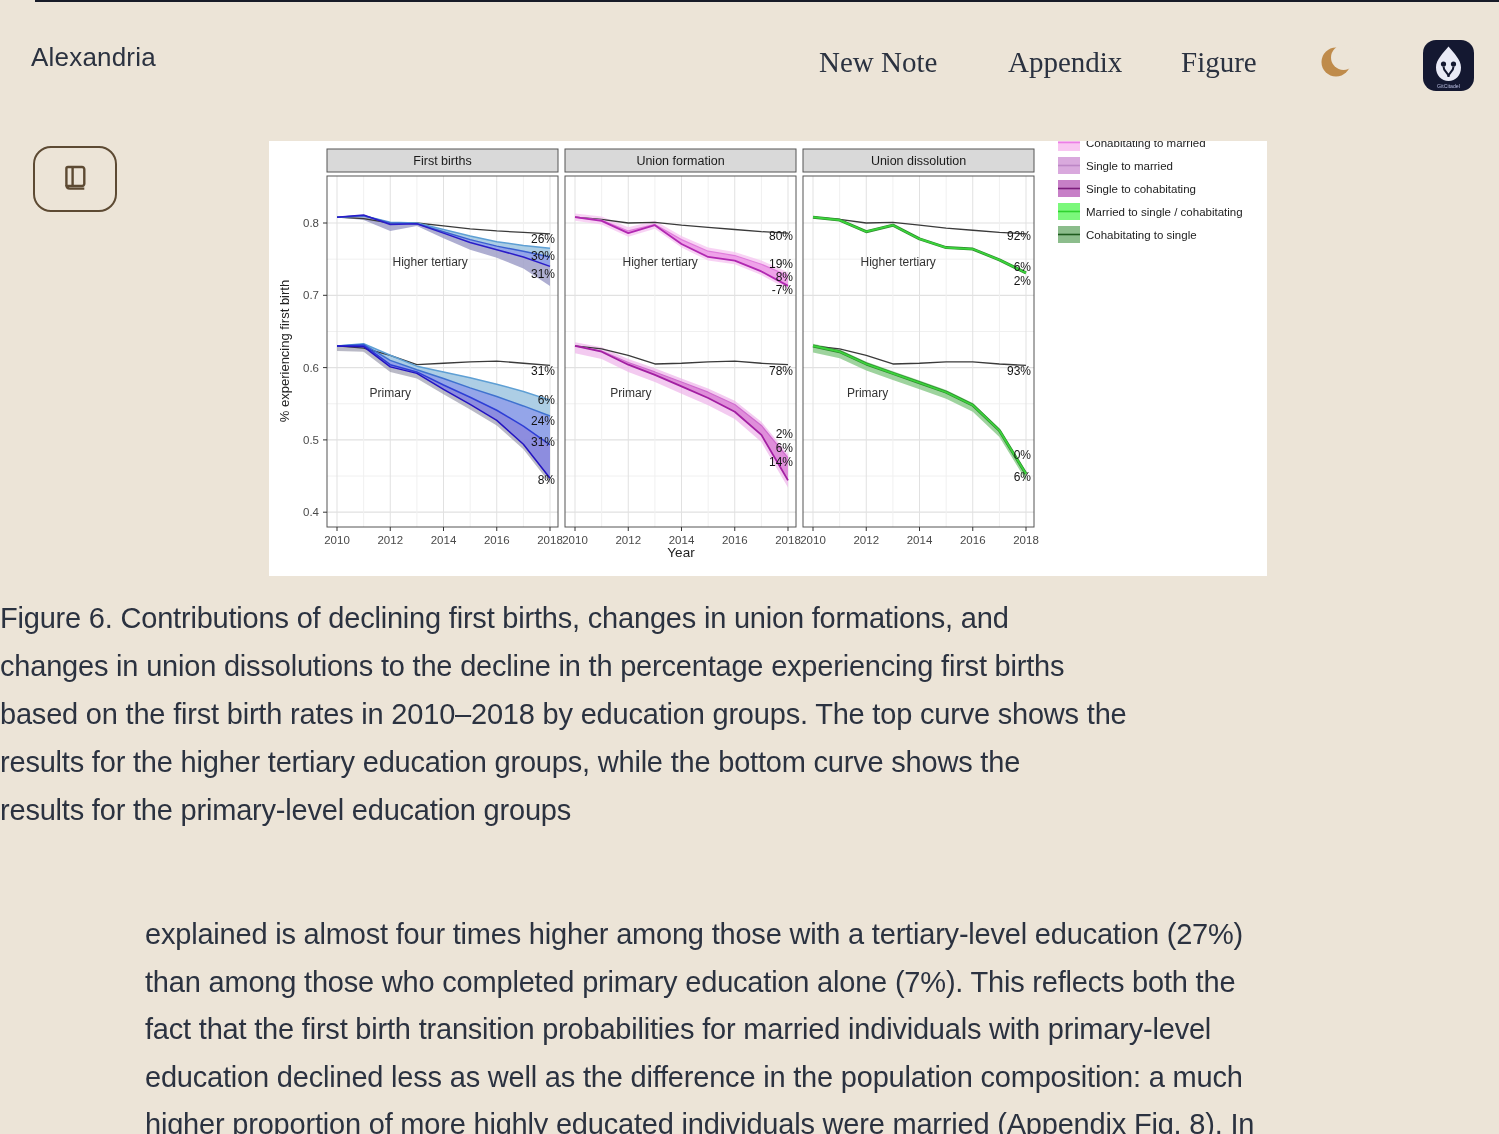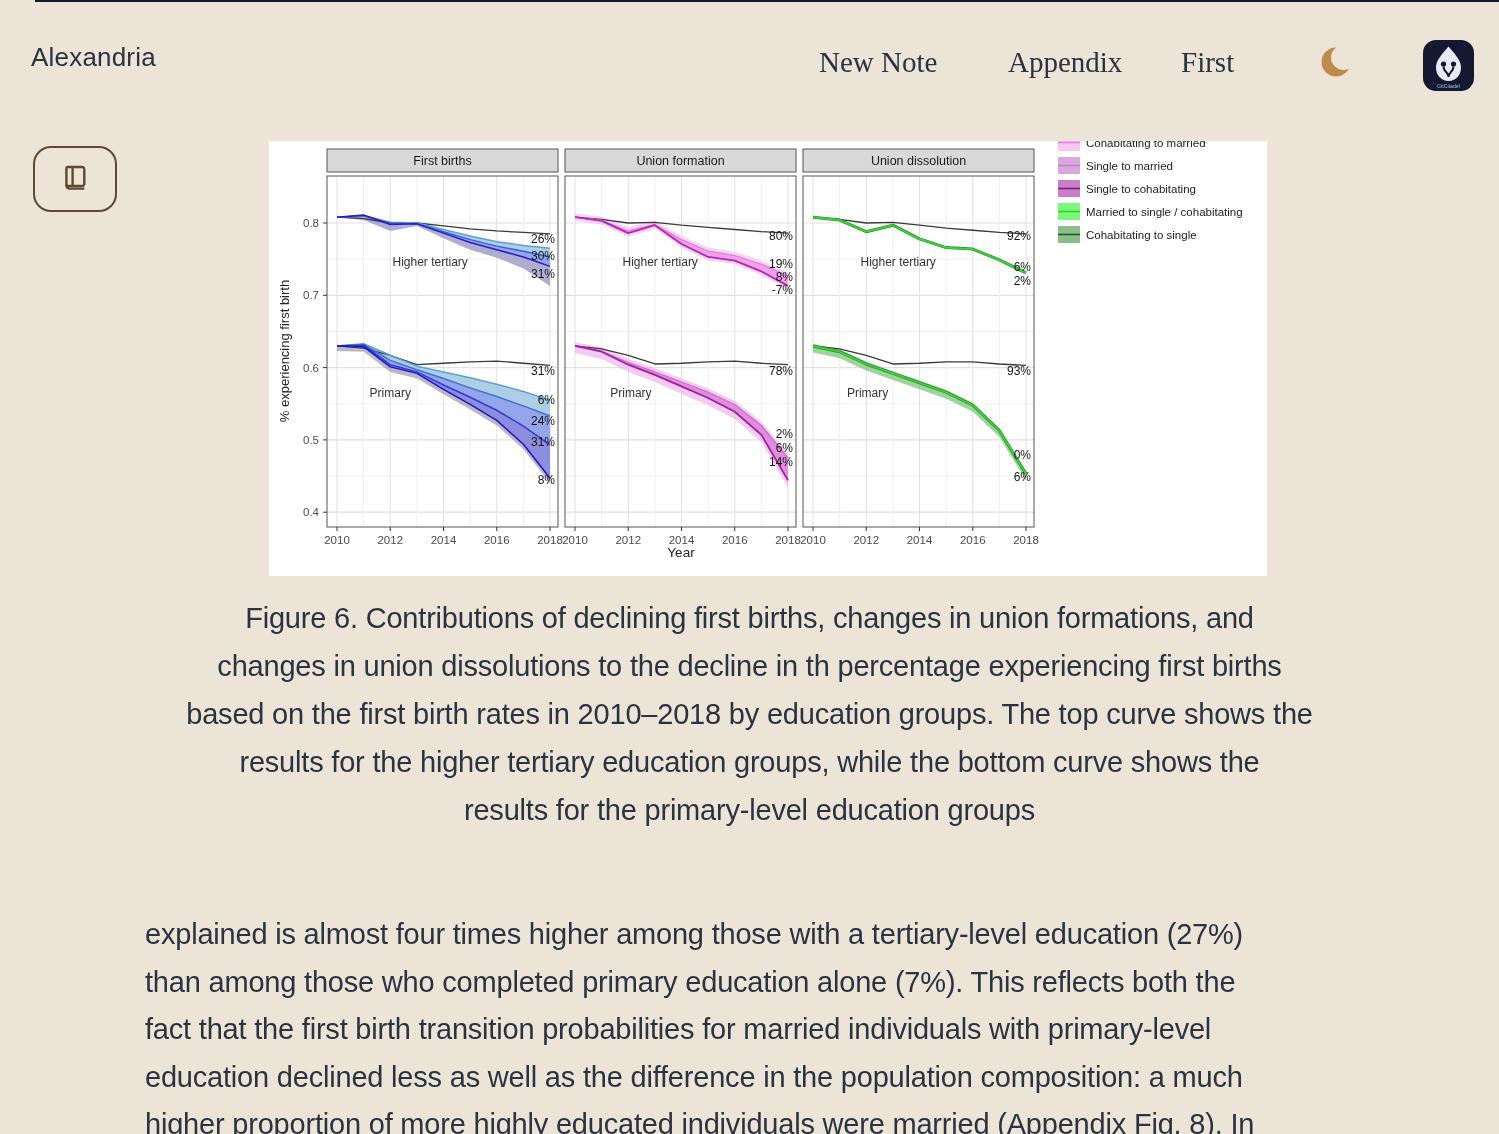"First" a.navlink { text: First -> Figure }
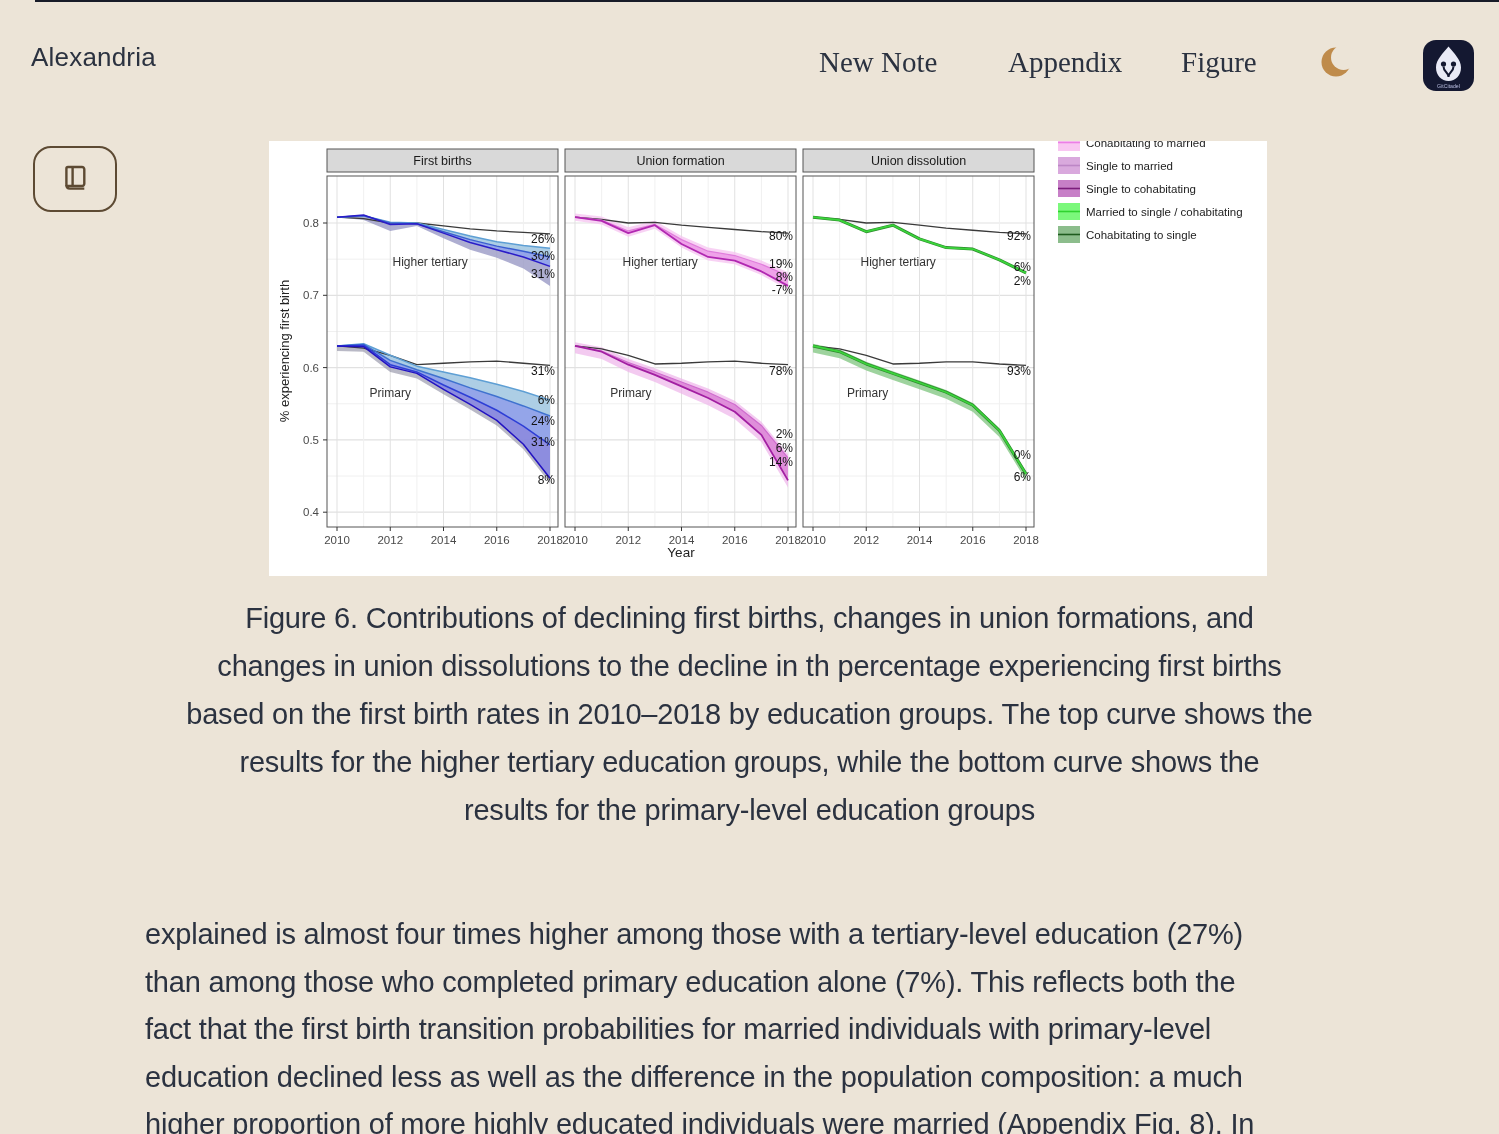"Figure 6. Contributions of declining" .caption { text-align: center -> left }
